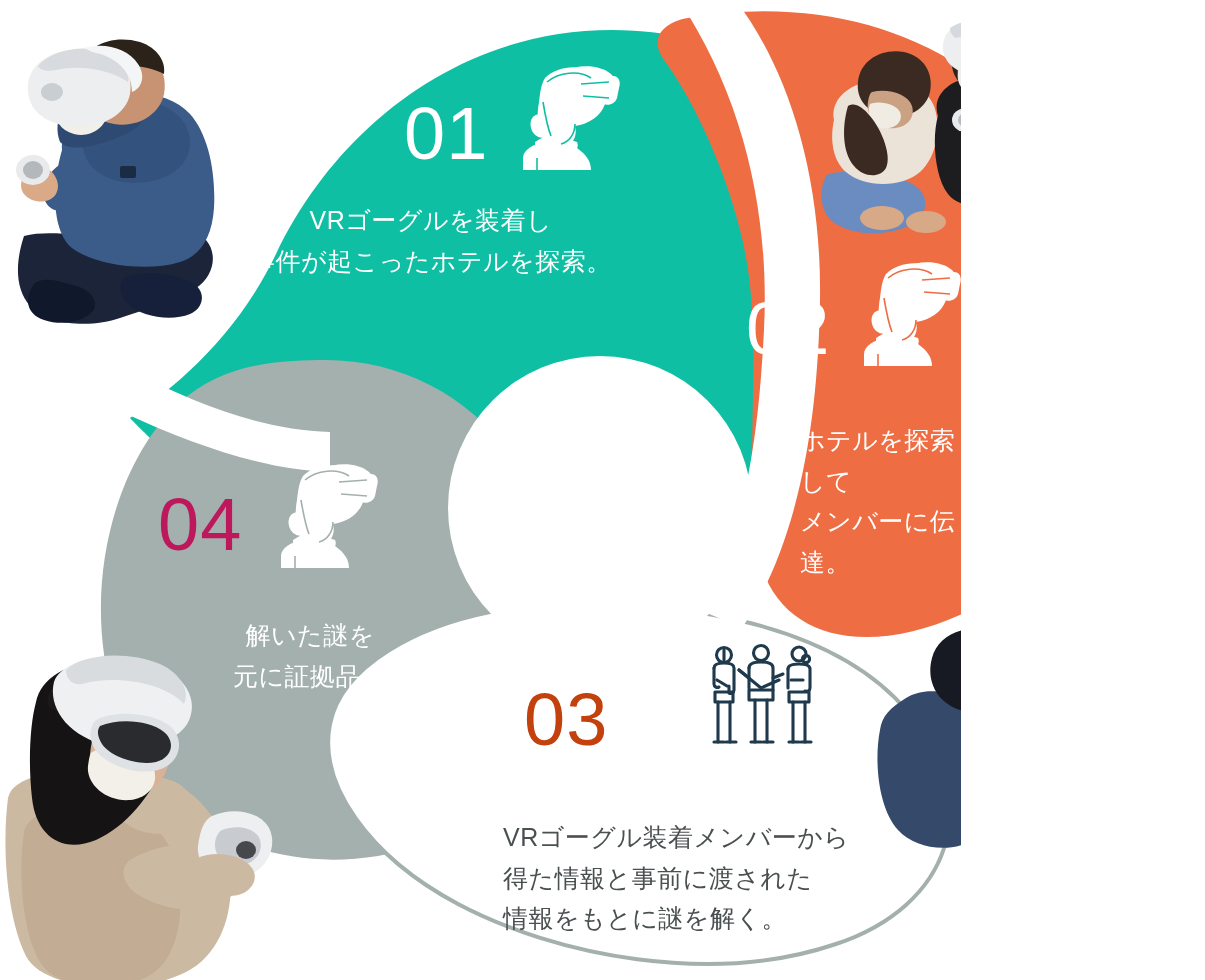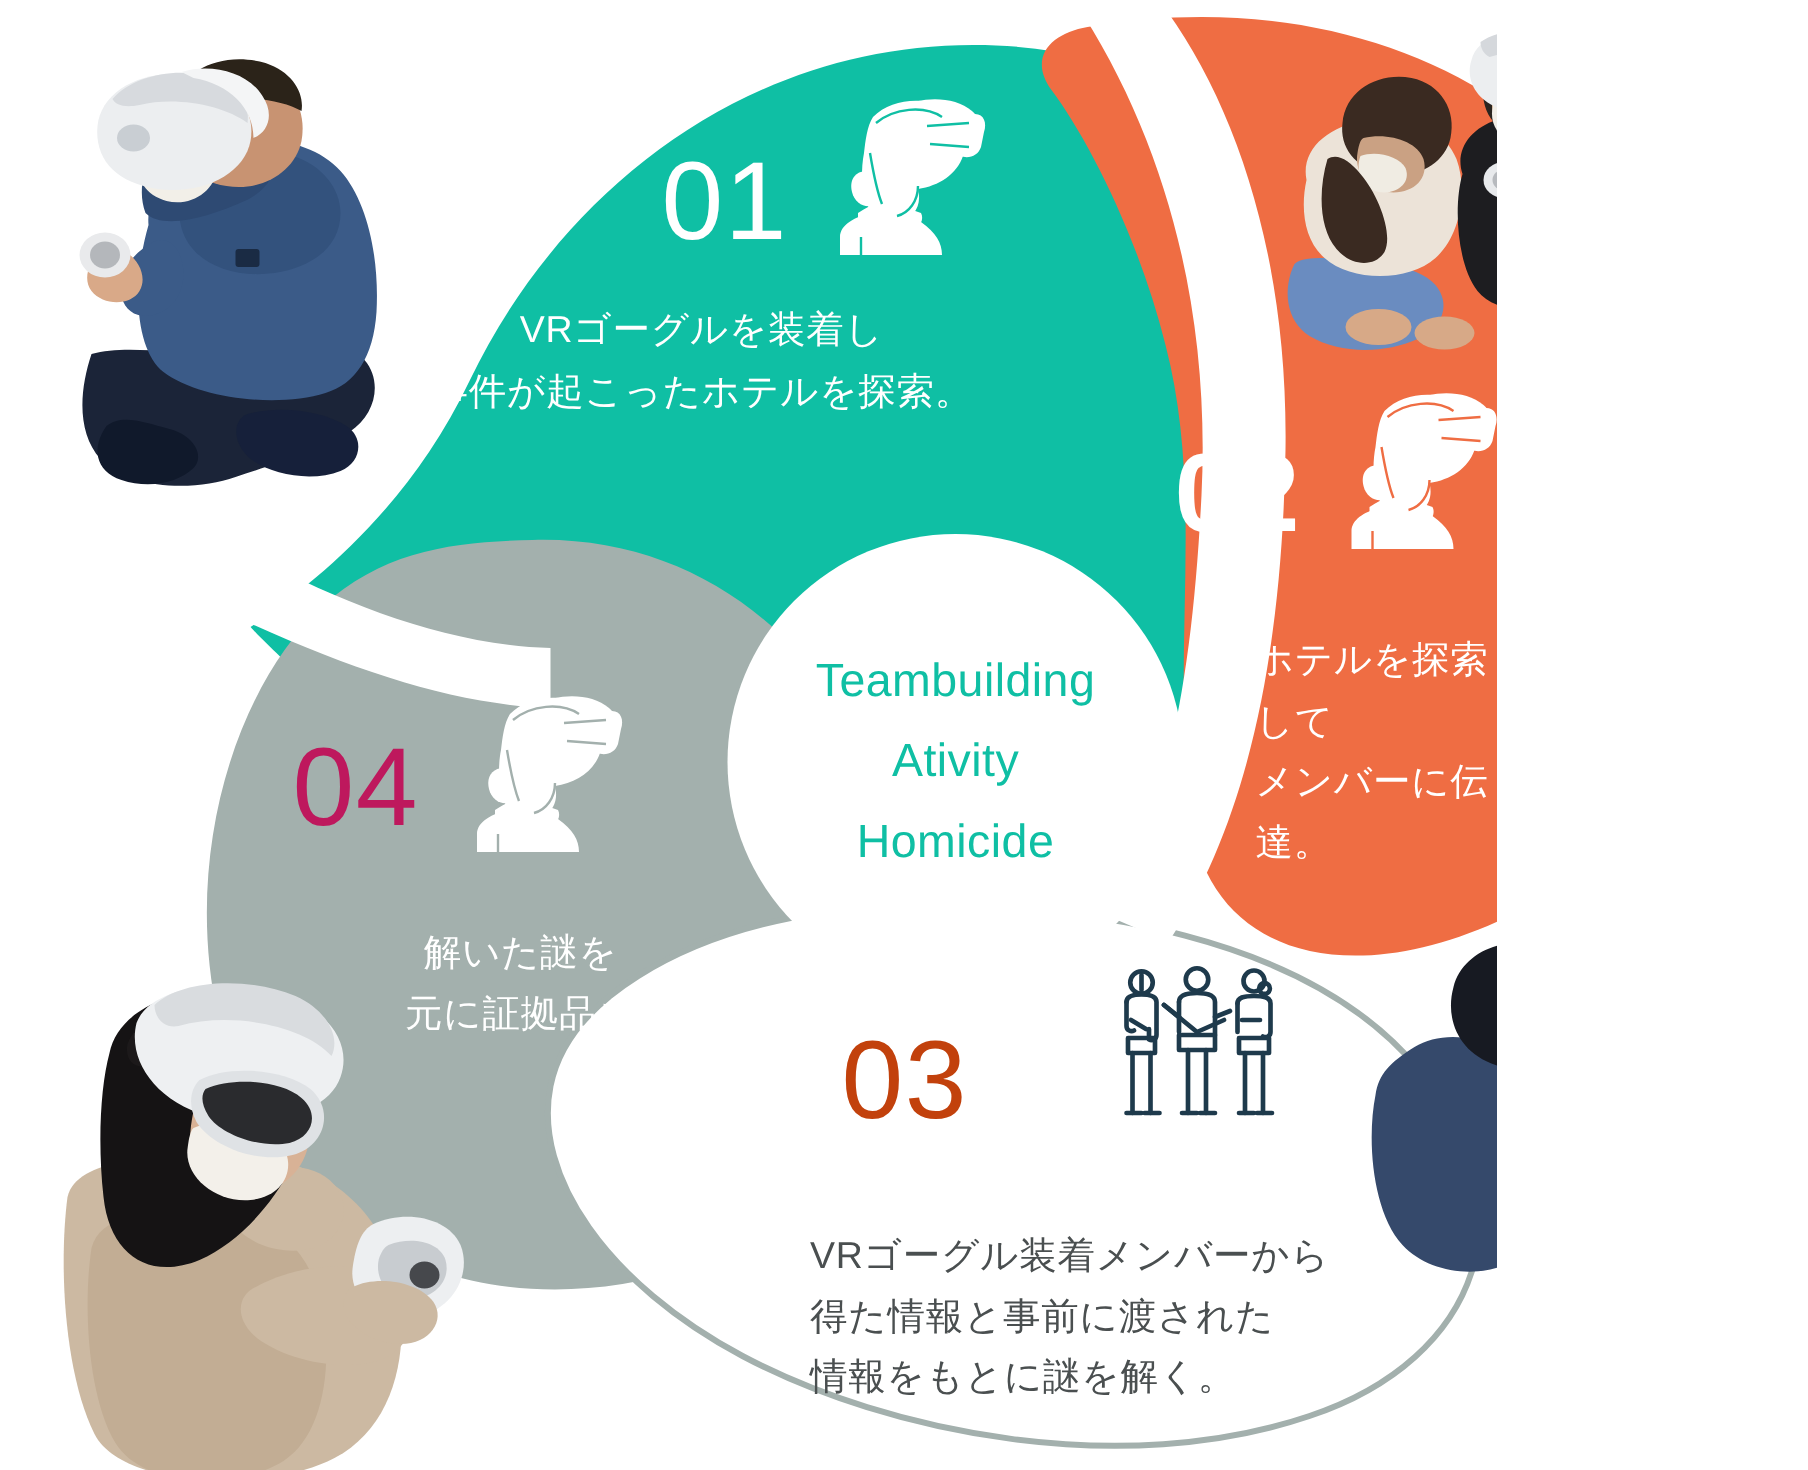"01" #stage { margin-left: 37px -> none }
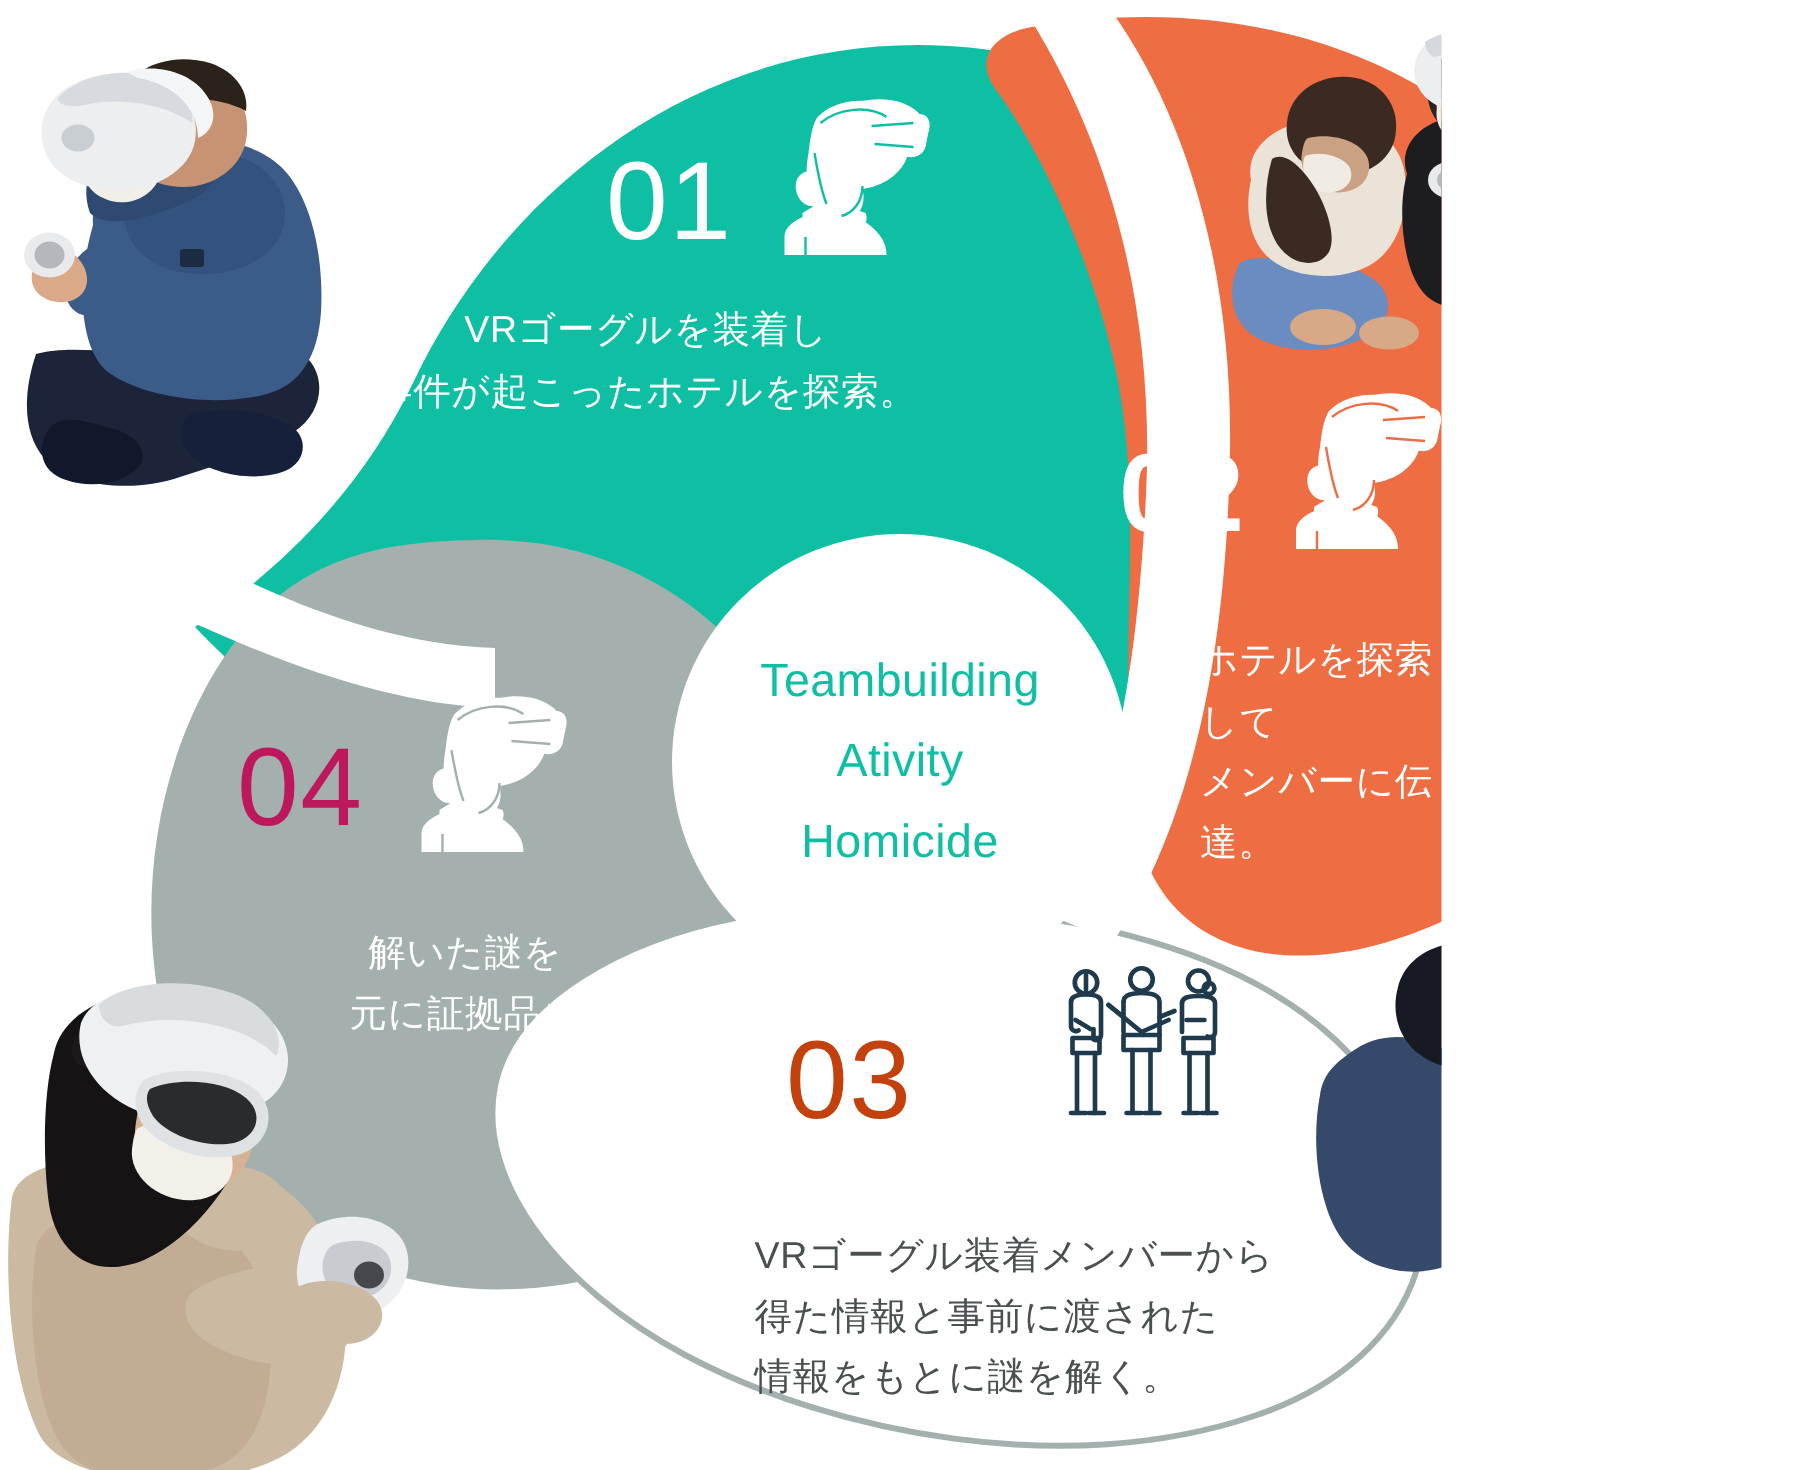"02" .num-02 { font-weight: bold -> none }
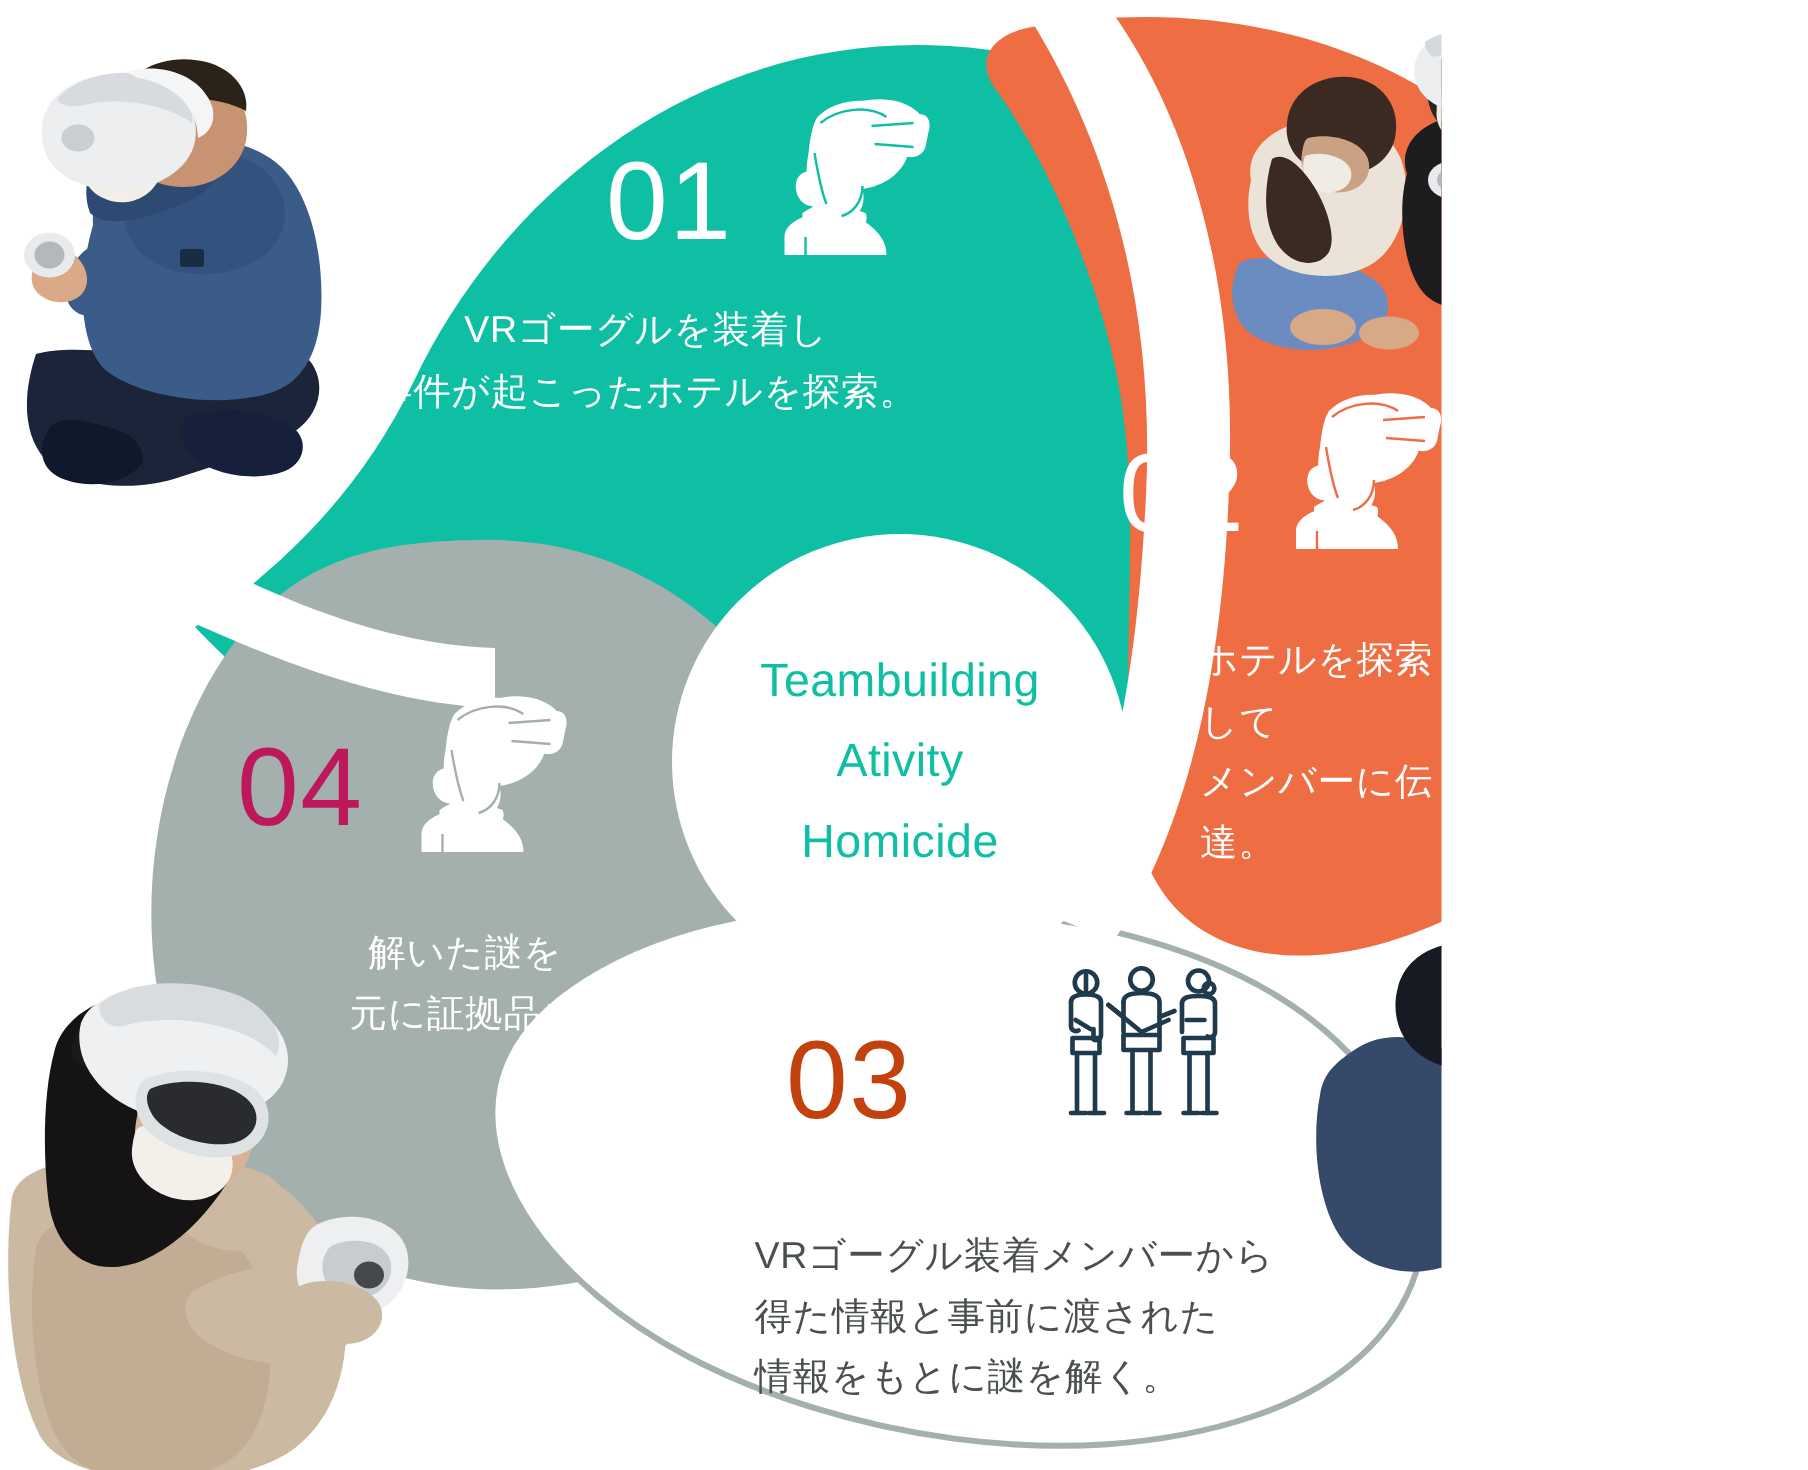"Teambuilding" div.center-title { html: <div> <div>Teambuilding</div> <div>Ativity</div> <div>Homicide</div> </div> -> none }
